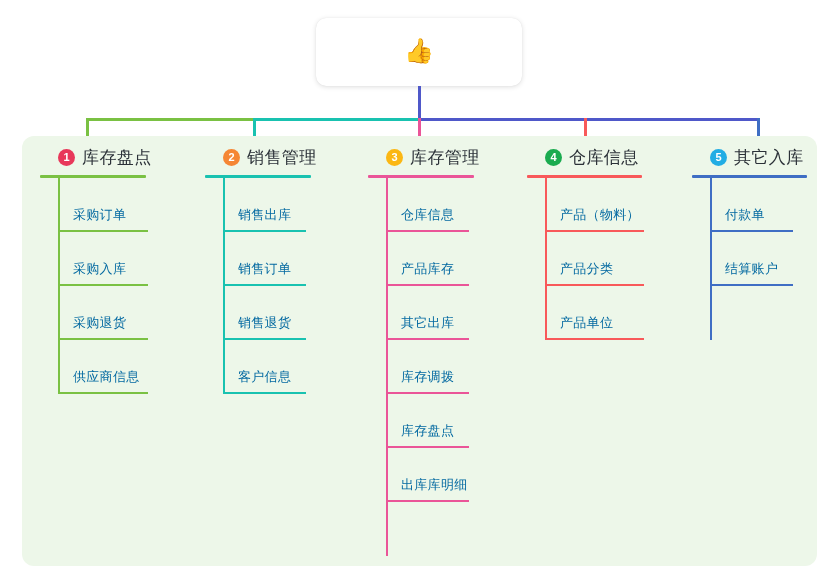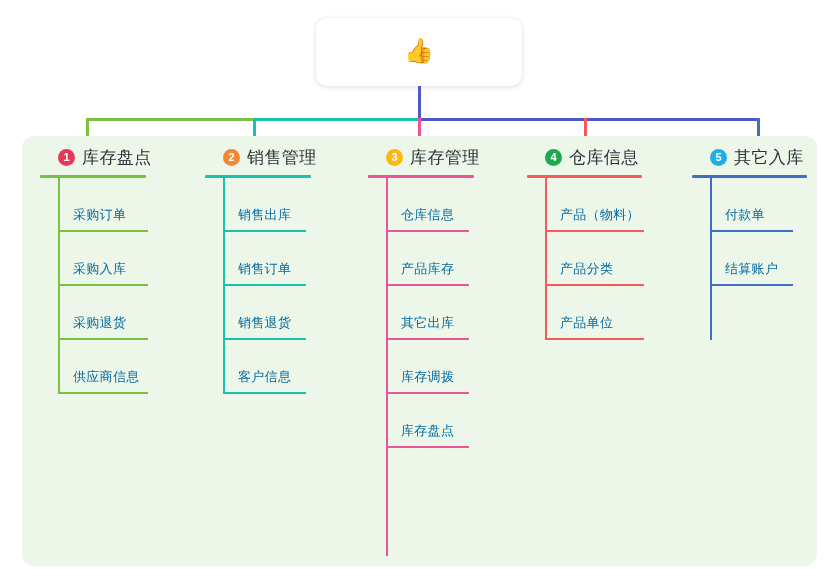"出库库明细" div.item { html: none -> <div> <span>出库库明细</span> <div></div> </div> }
